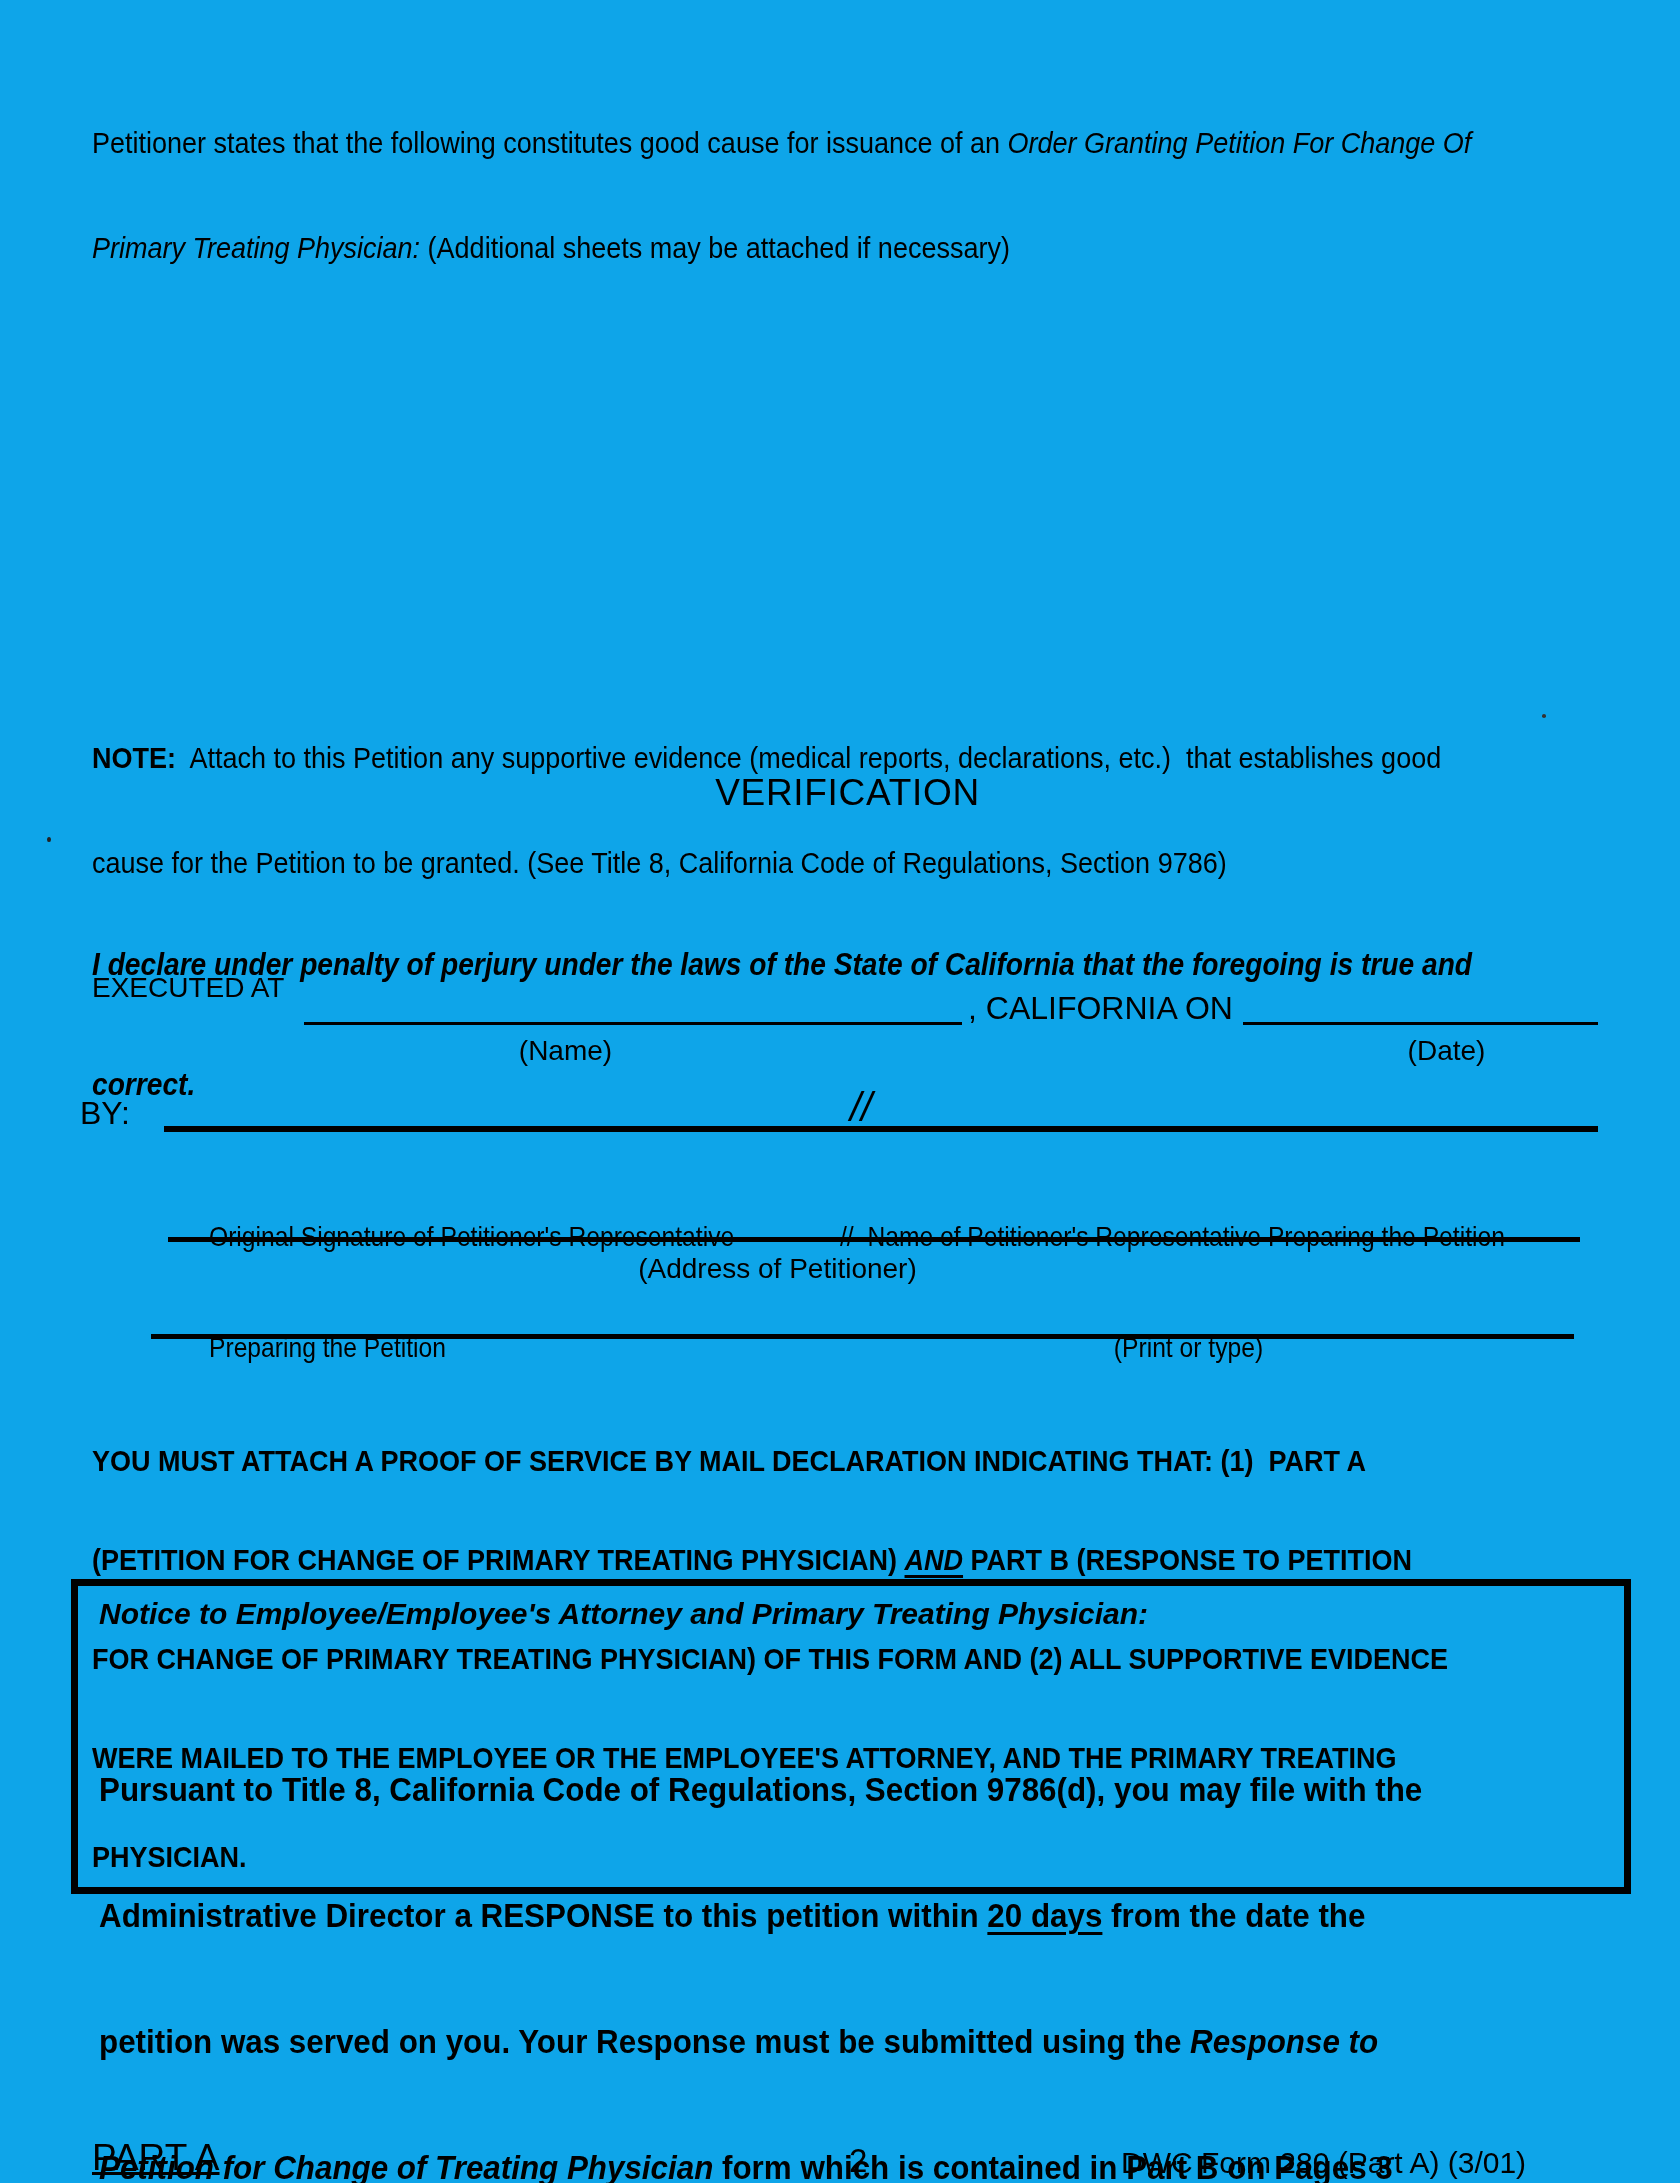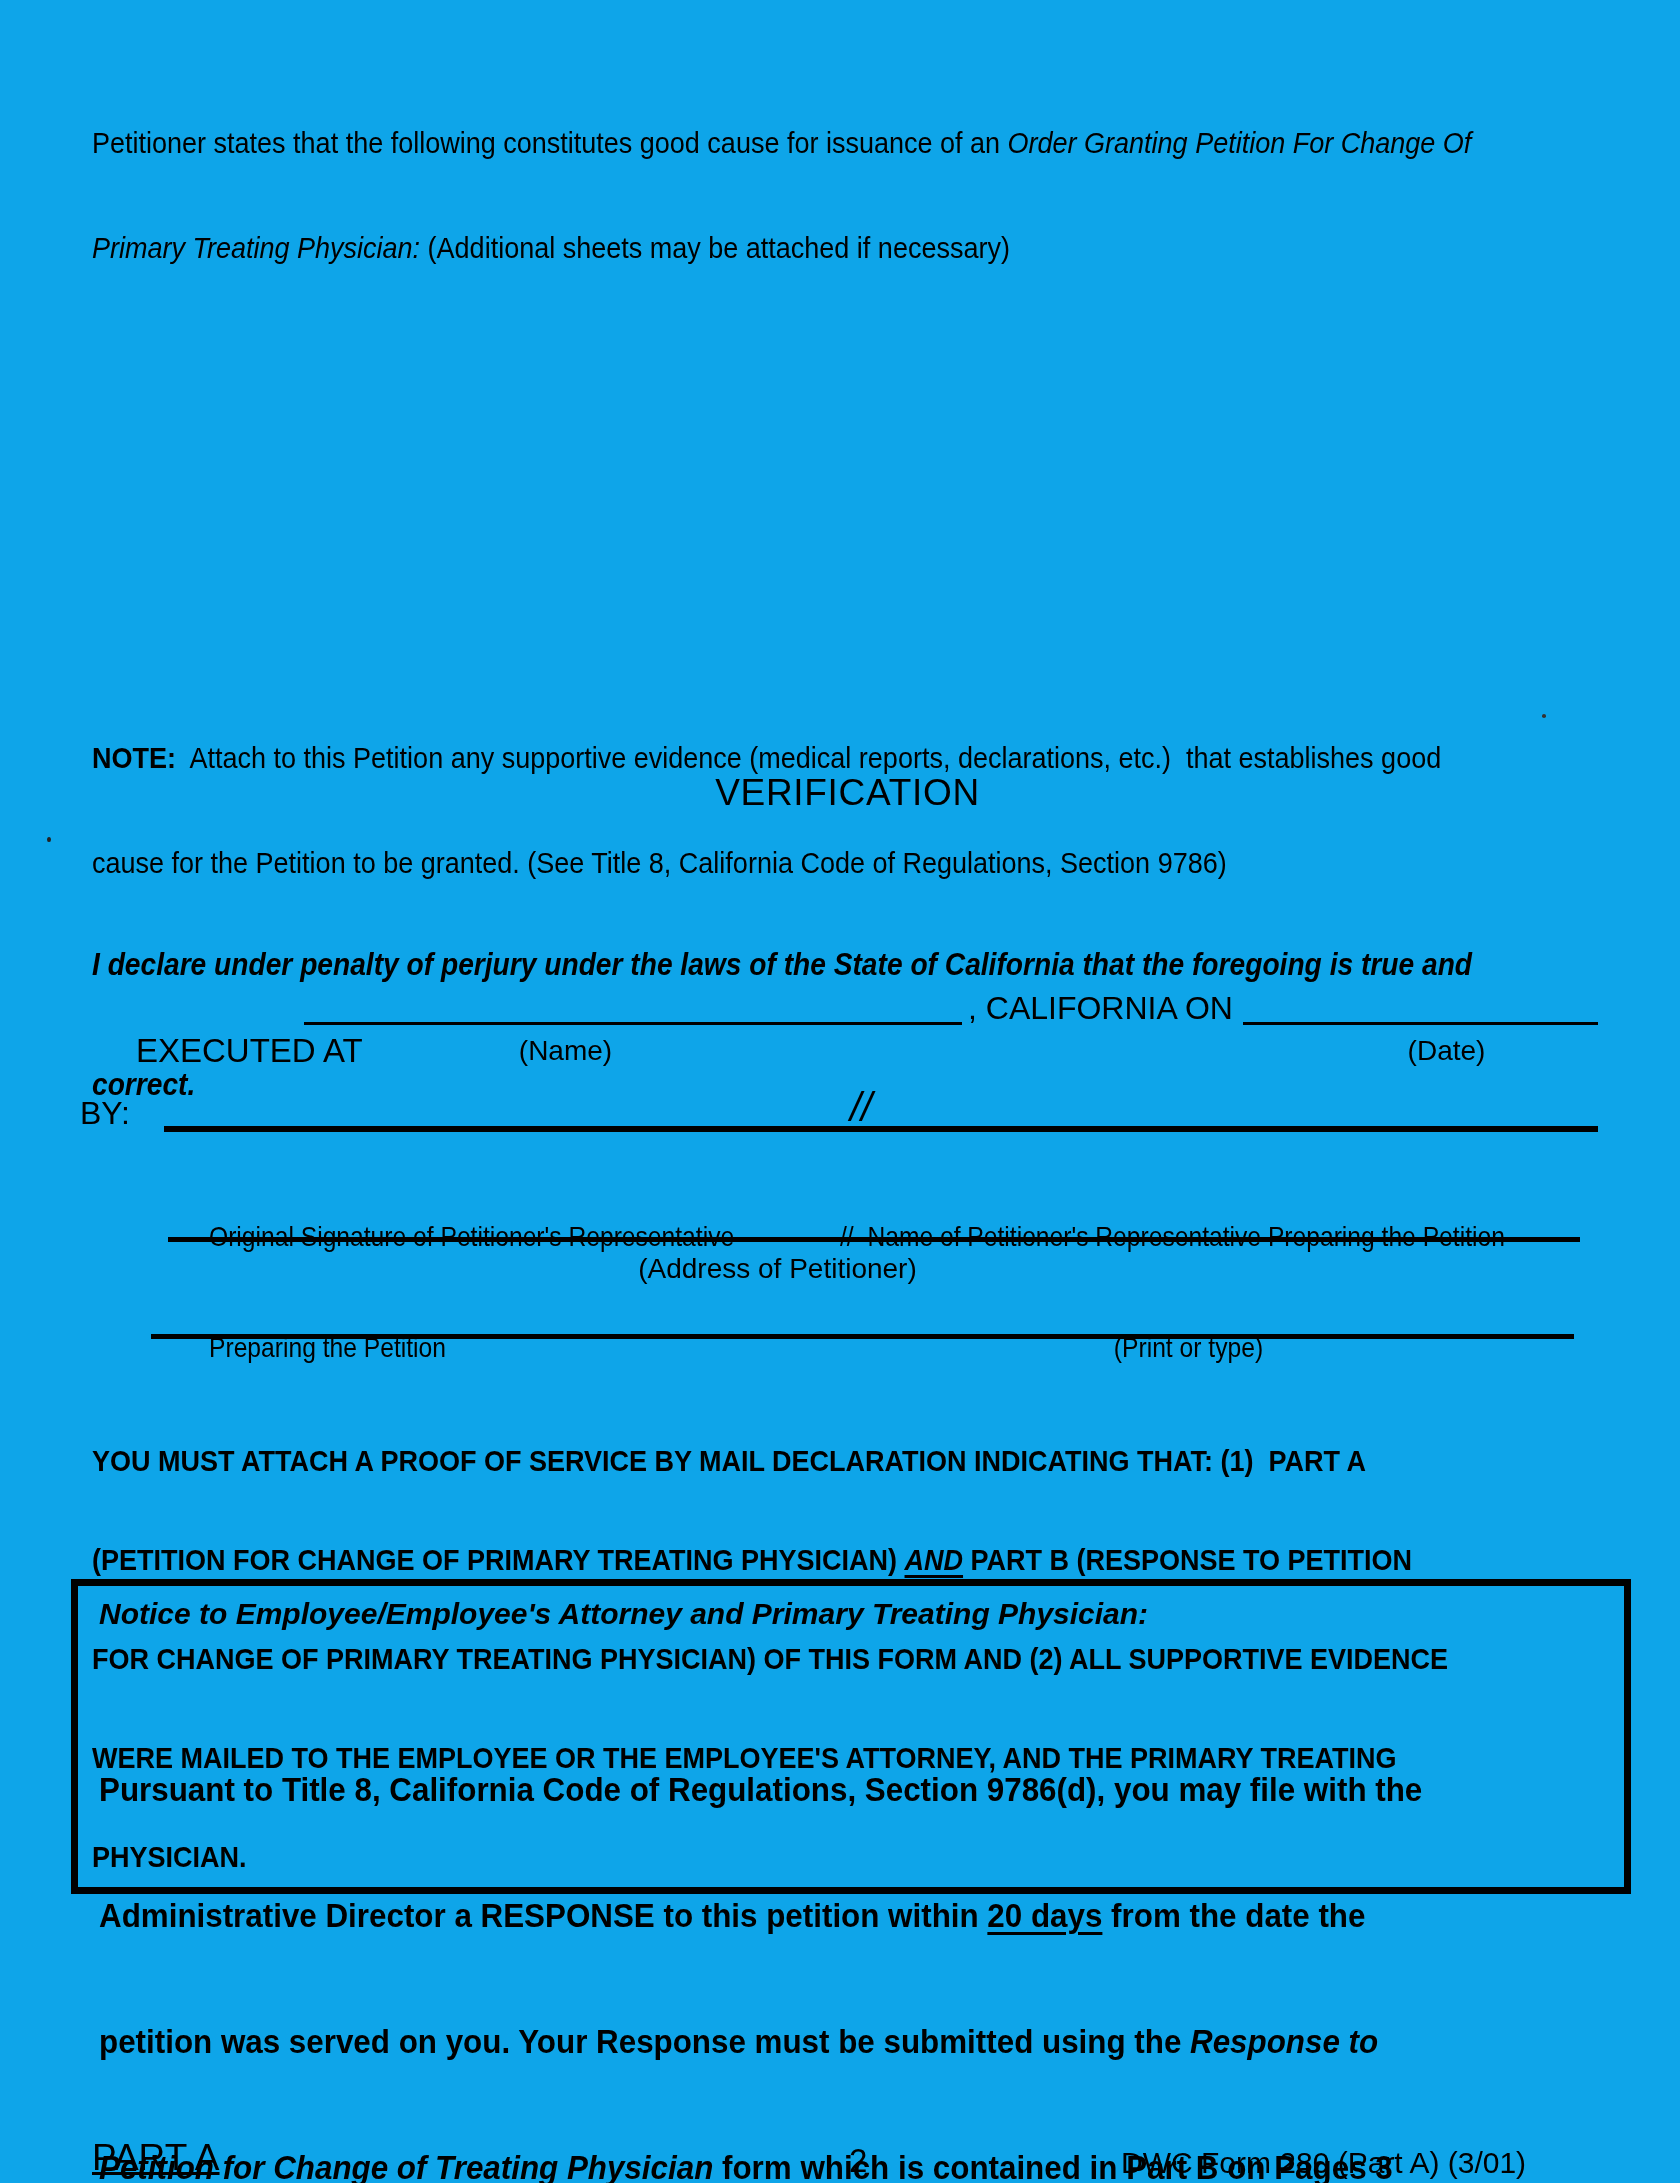"EXECUTED AT" .exec-label { font-size: 33px -> 28px; margin-left: 44px -> none; top: 1032px -> 972px }
